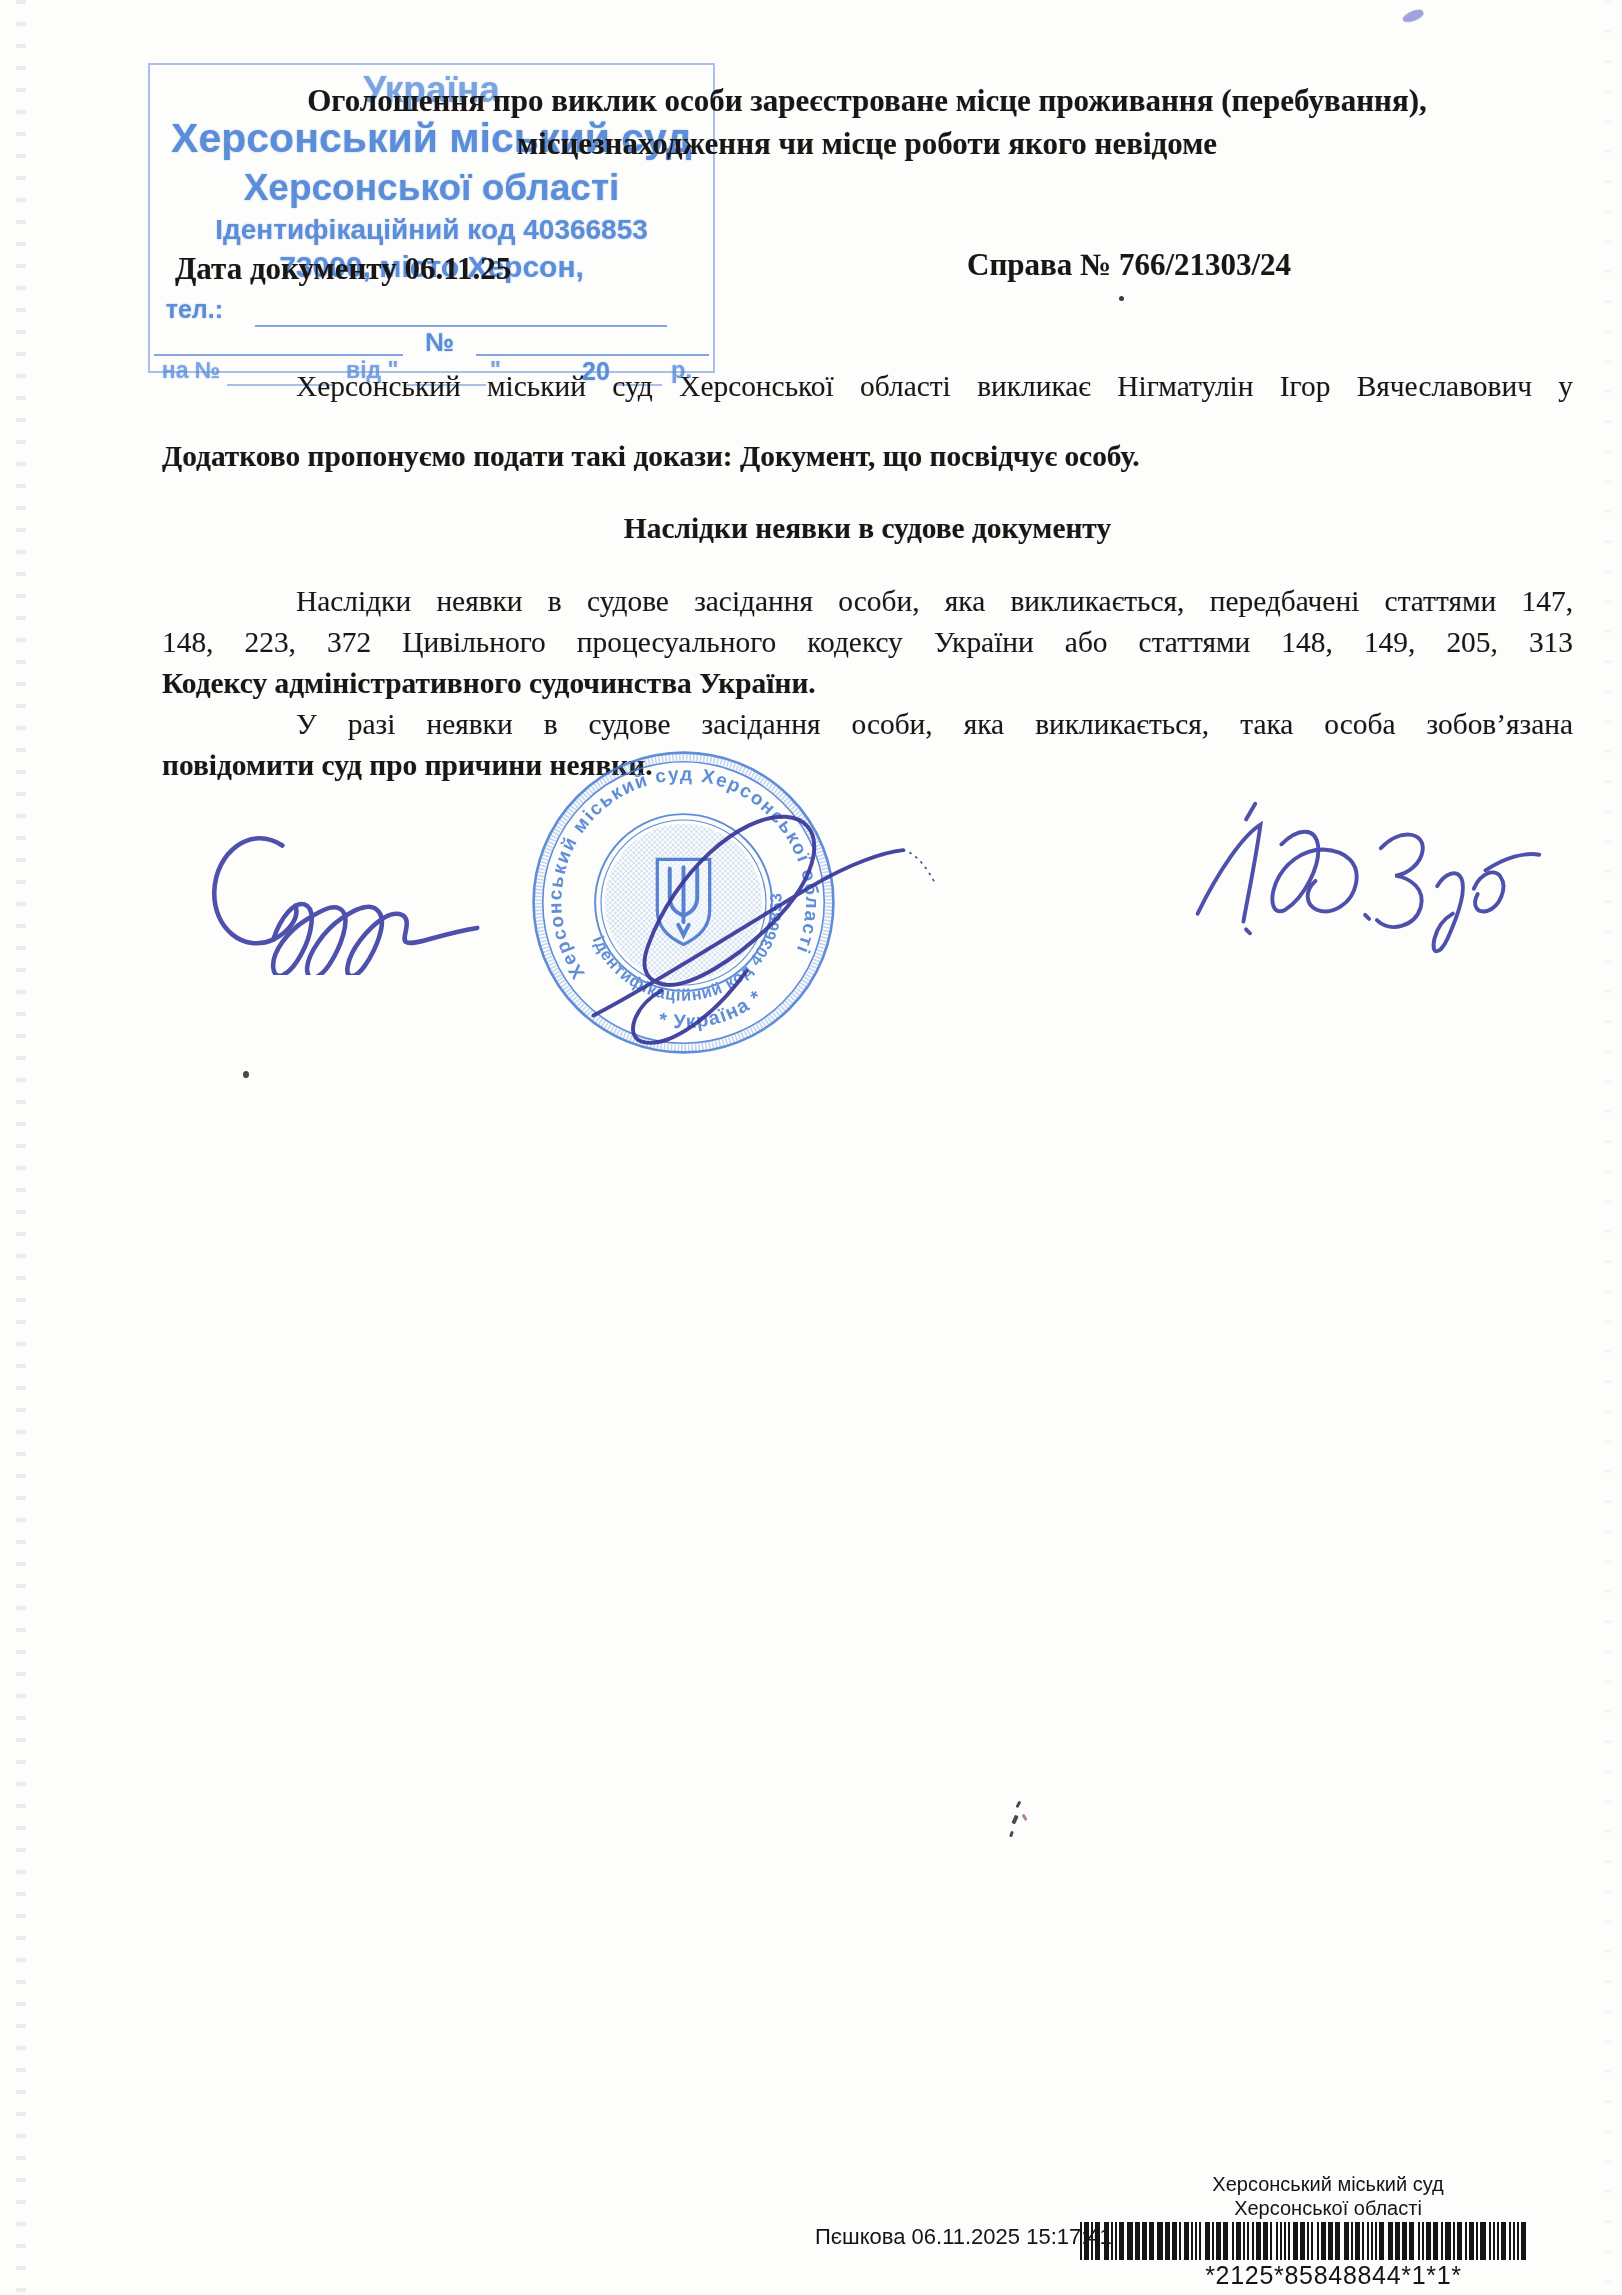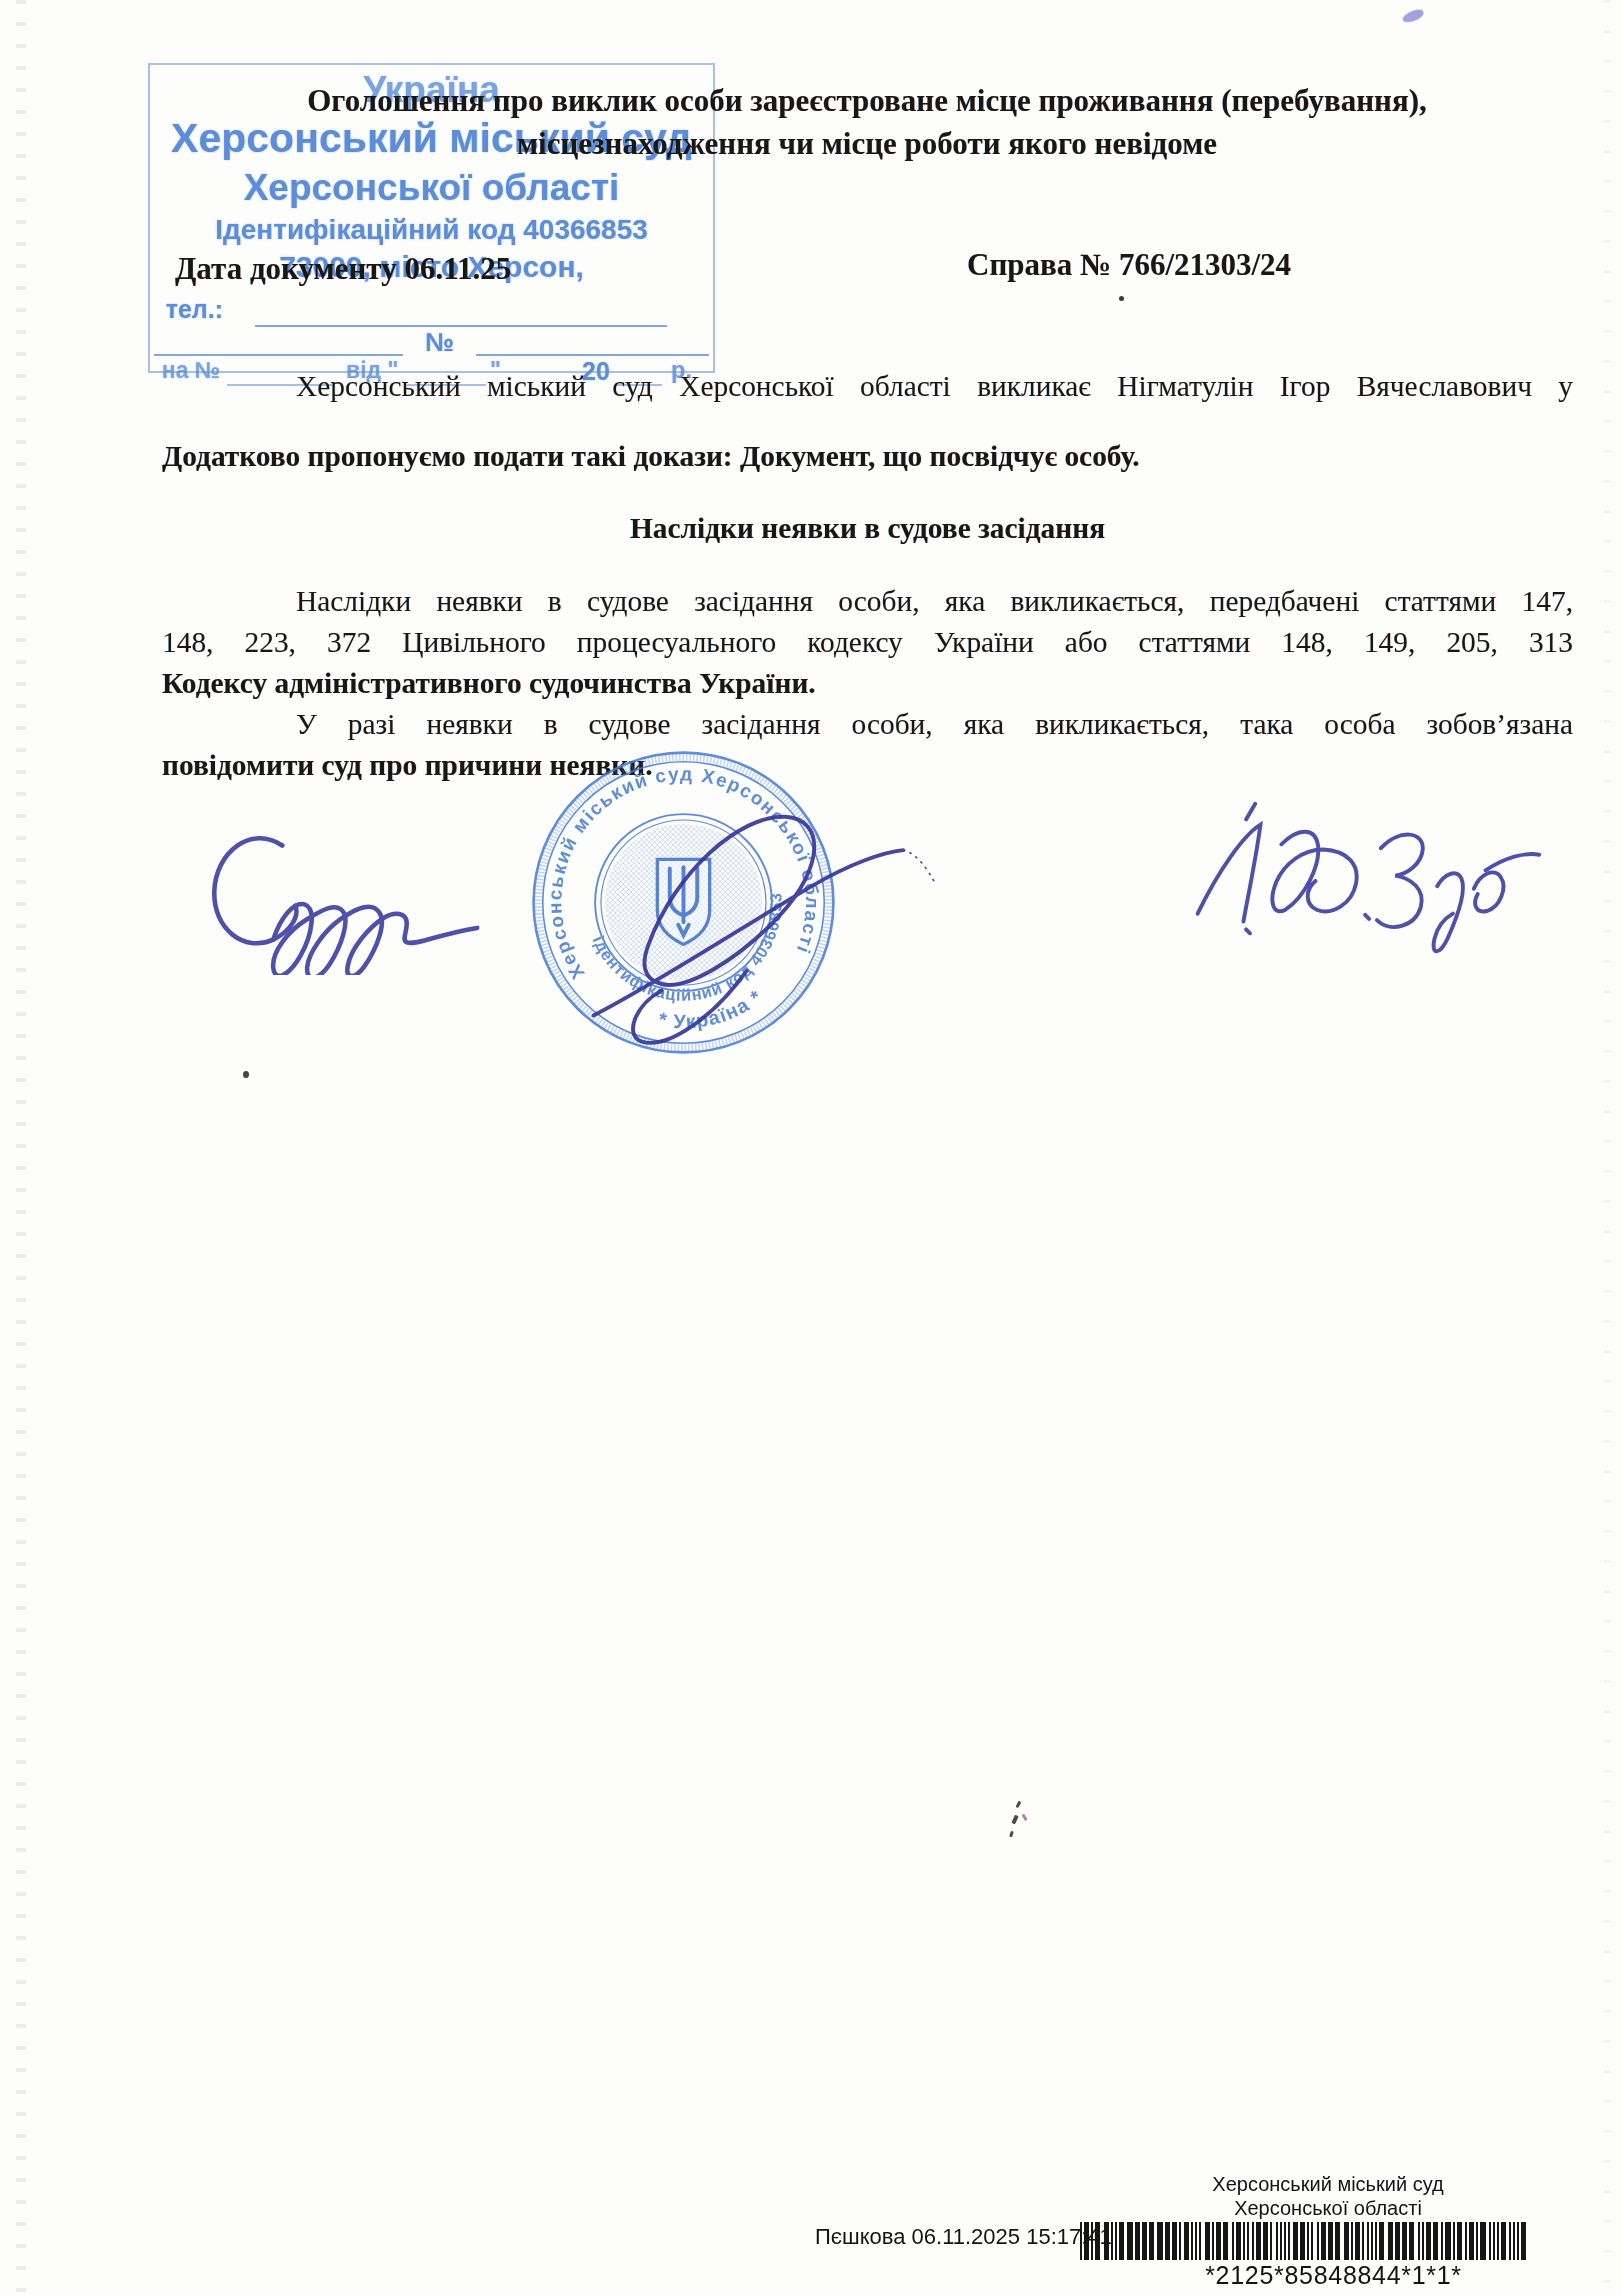"Наслідки неявки в судове засідання" div.heading { text: засідання -> документу }
